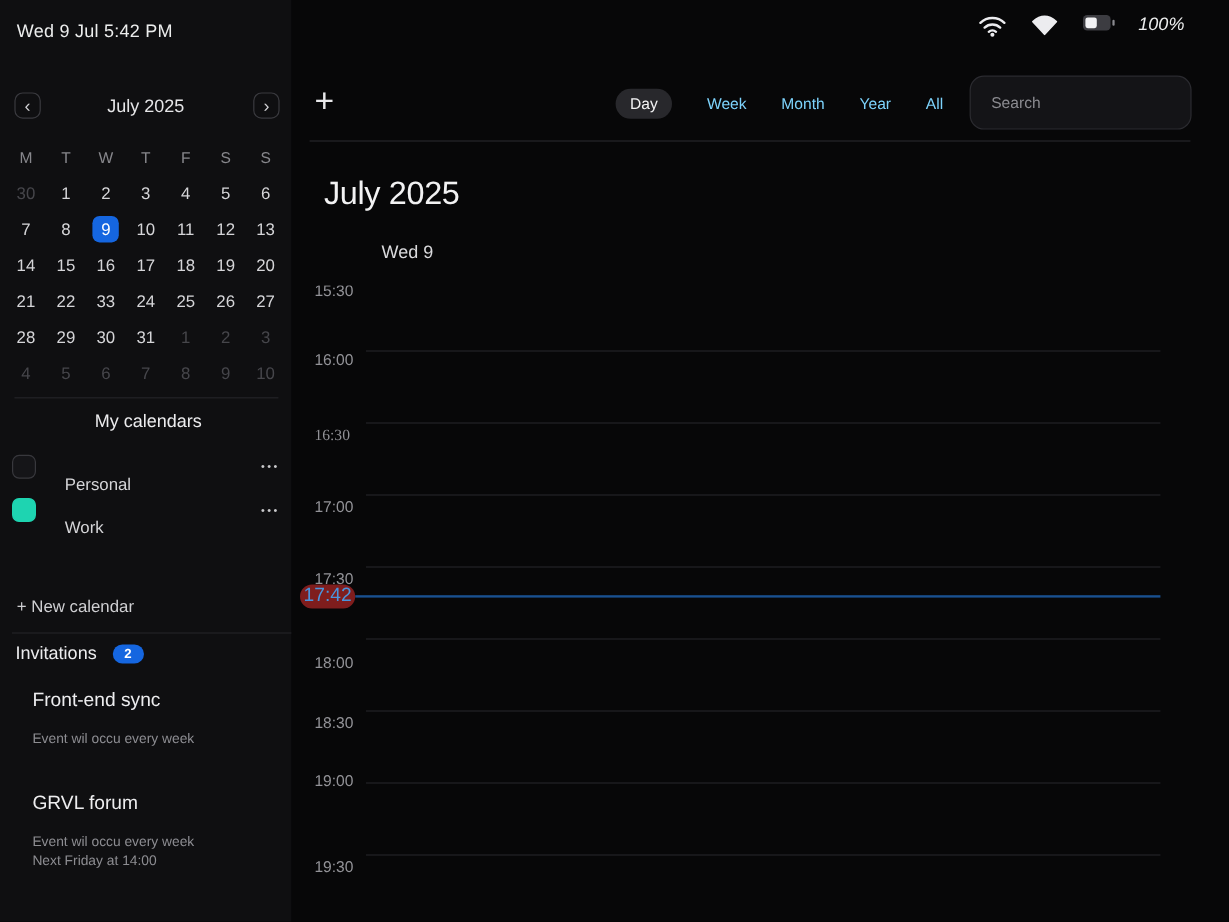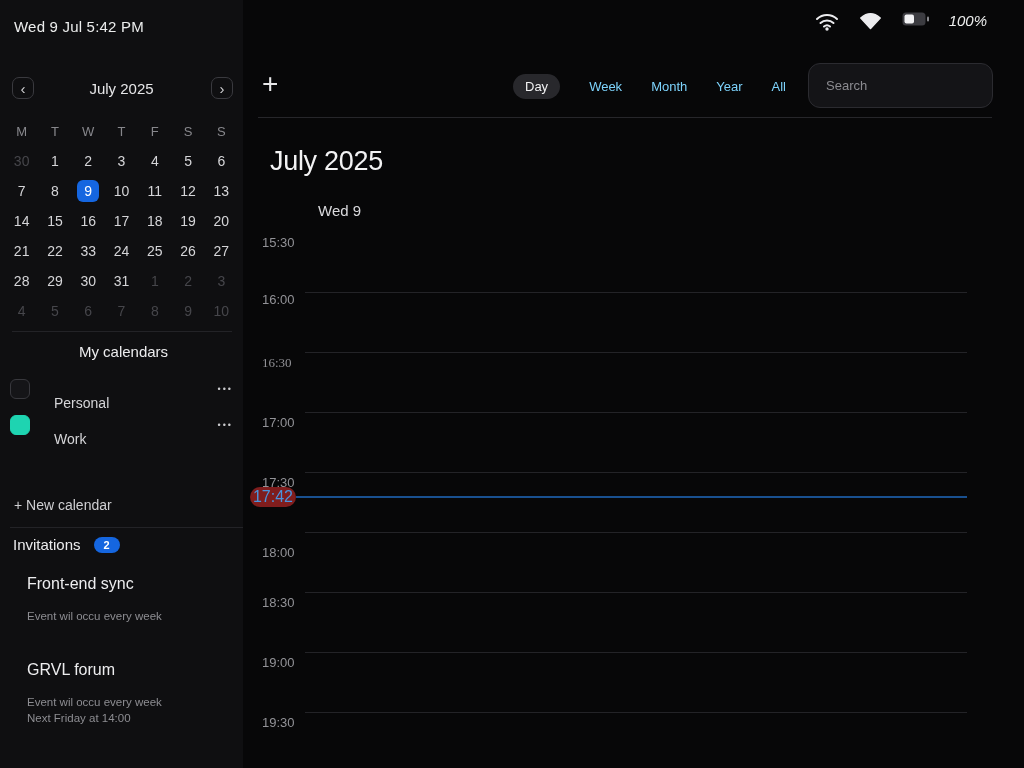"19:00" div.timelabel { top: 417px -> 405px }
